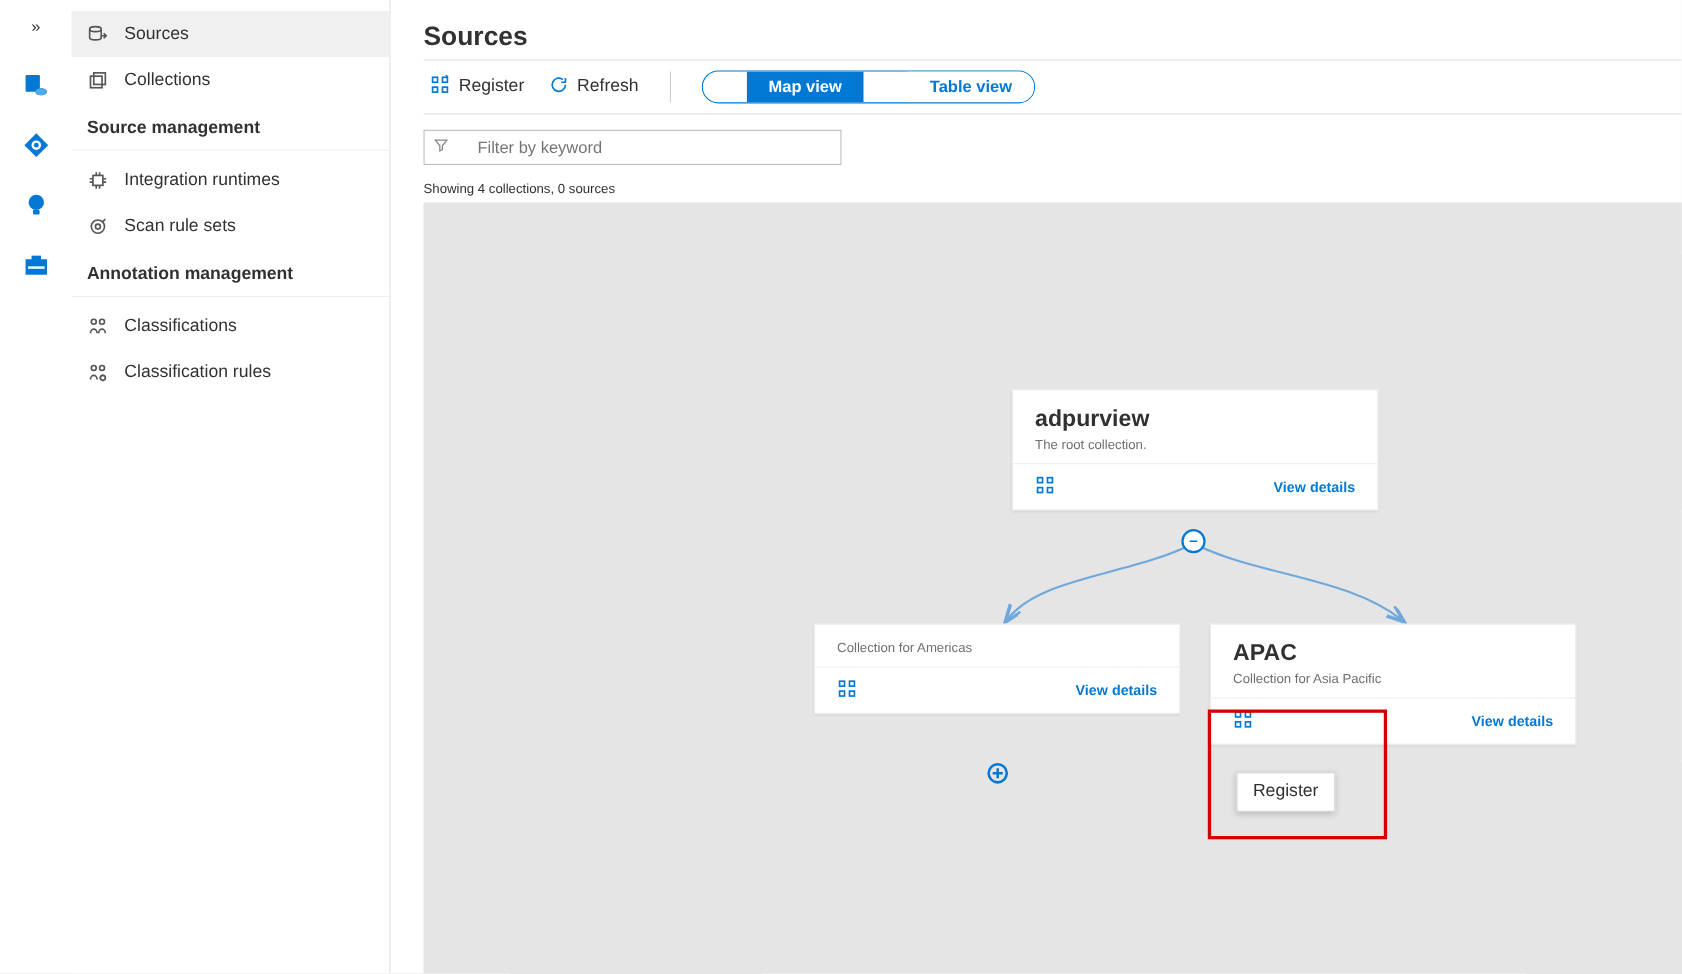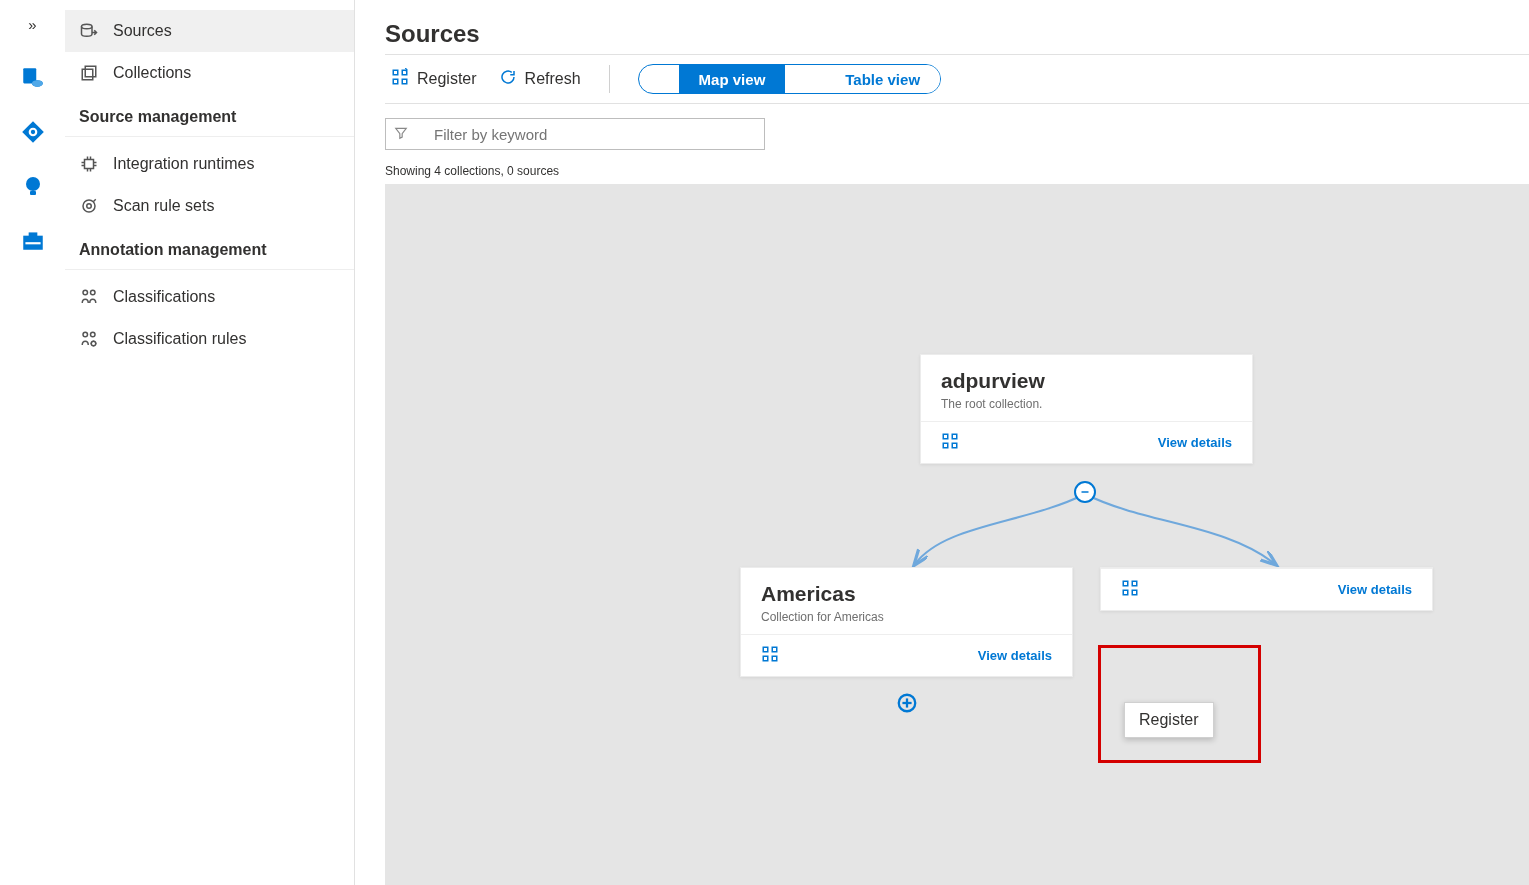"Americas" div.ctitle { html: <div>Americas</div> -> none }
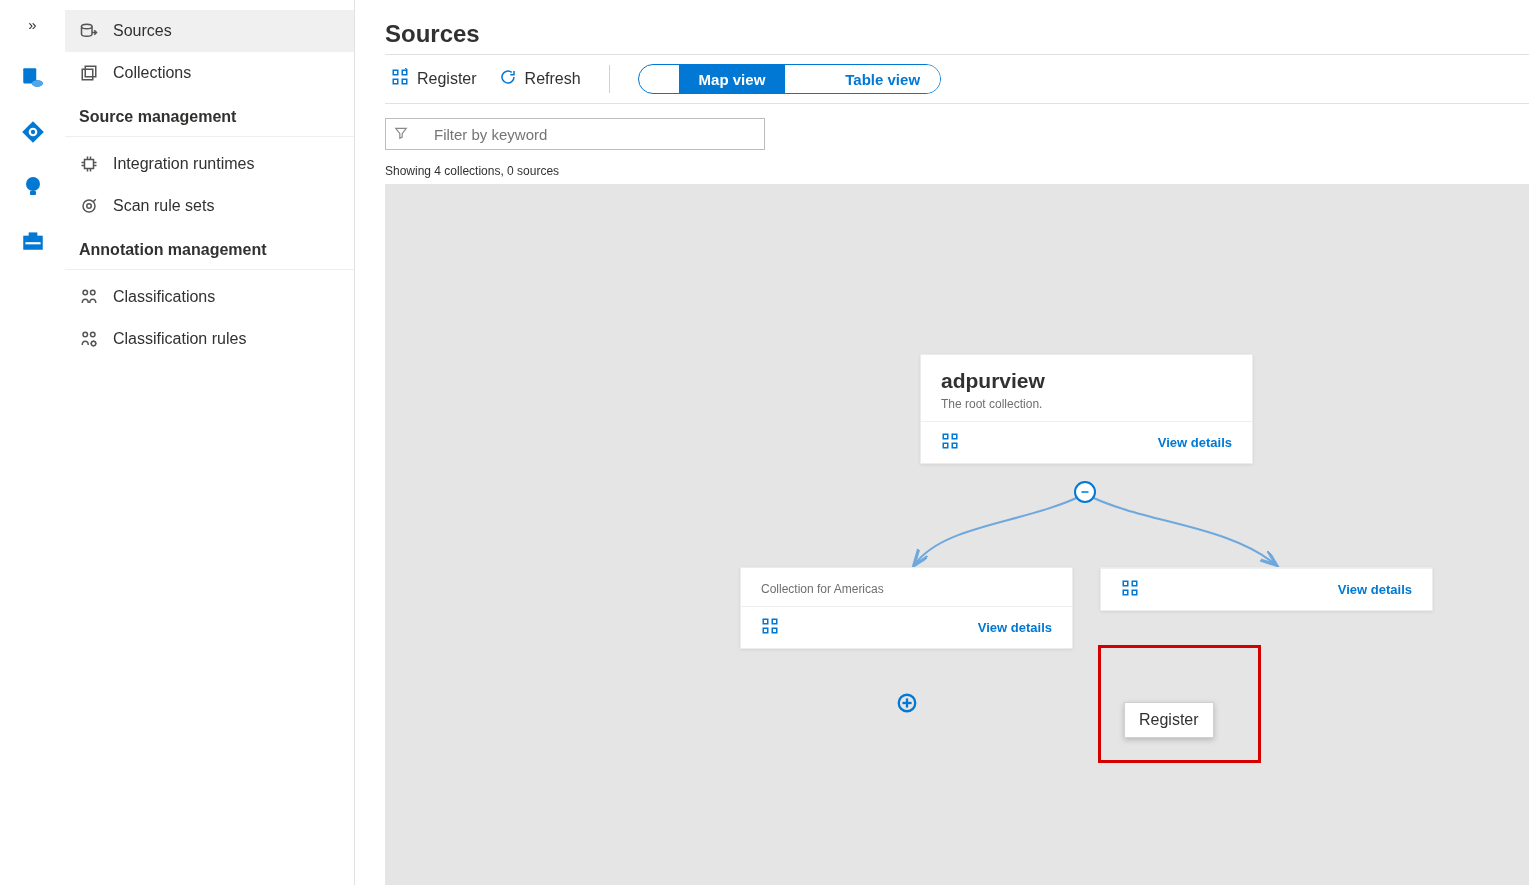"APAC" div.ctop { html: none -> <div> <div>APAC</div> <div>Collection for Asia Pacific</div> </div> }
